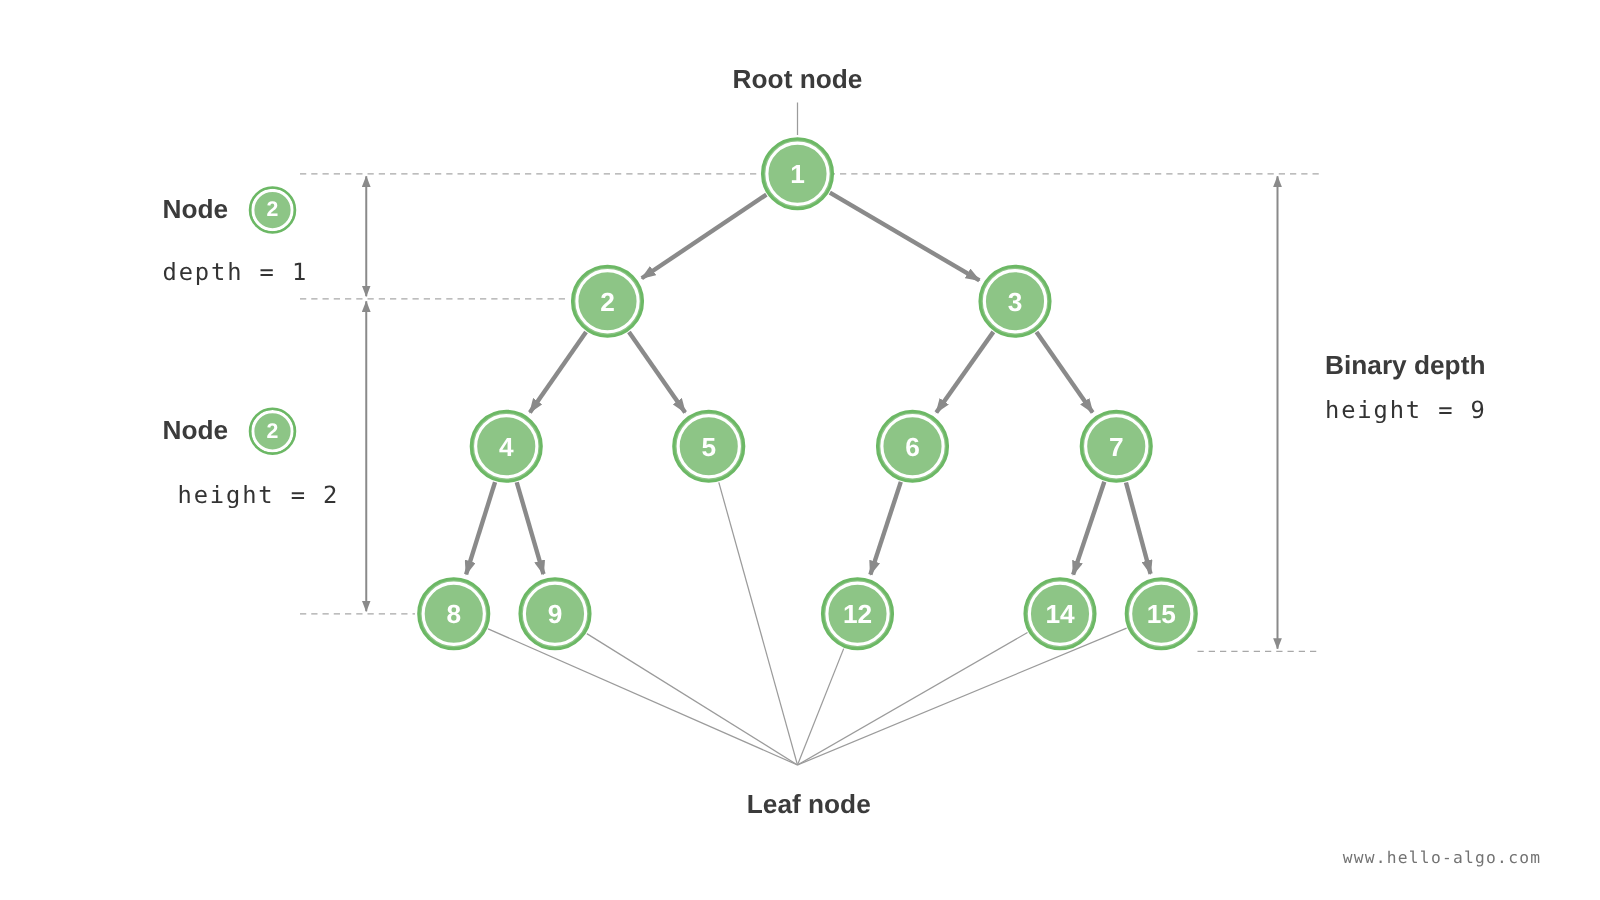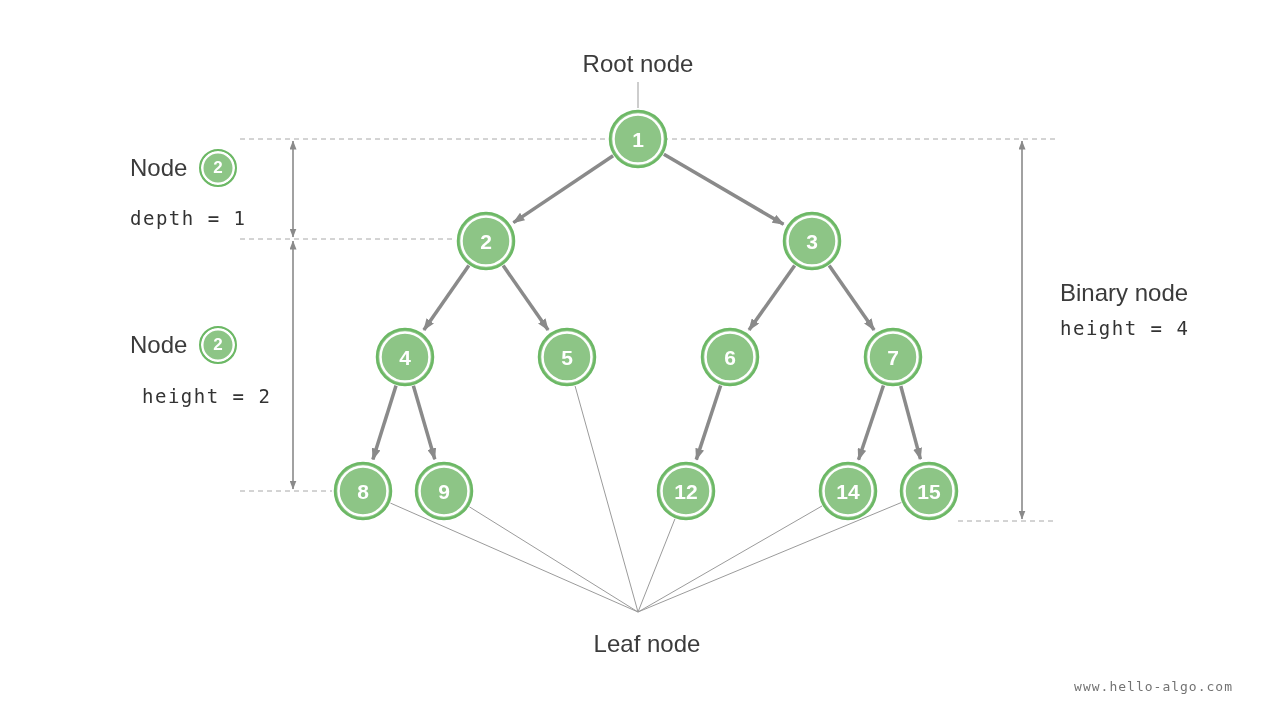"Root node" .lbl-bold { font-size: 24px -> 21px; font-weight: 400 -> 700 }
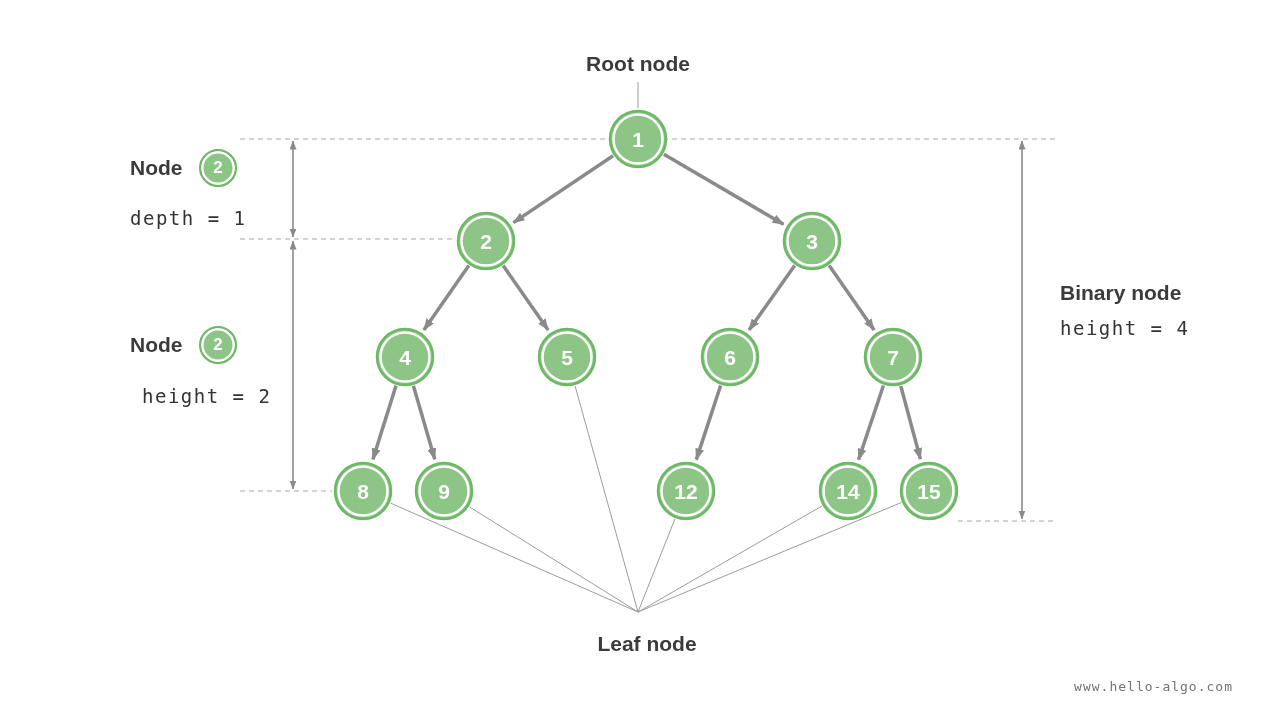"Binary node" div.overlay { text: node -> depth }
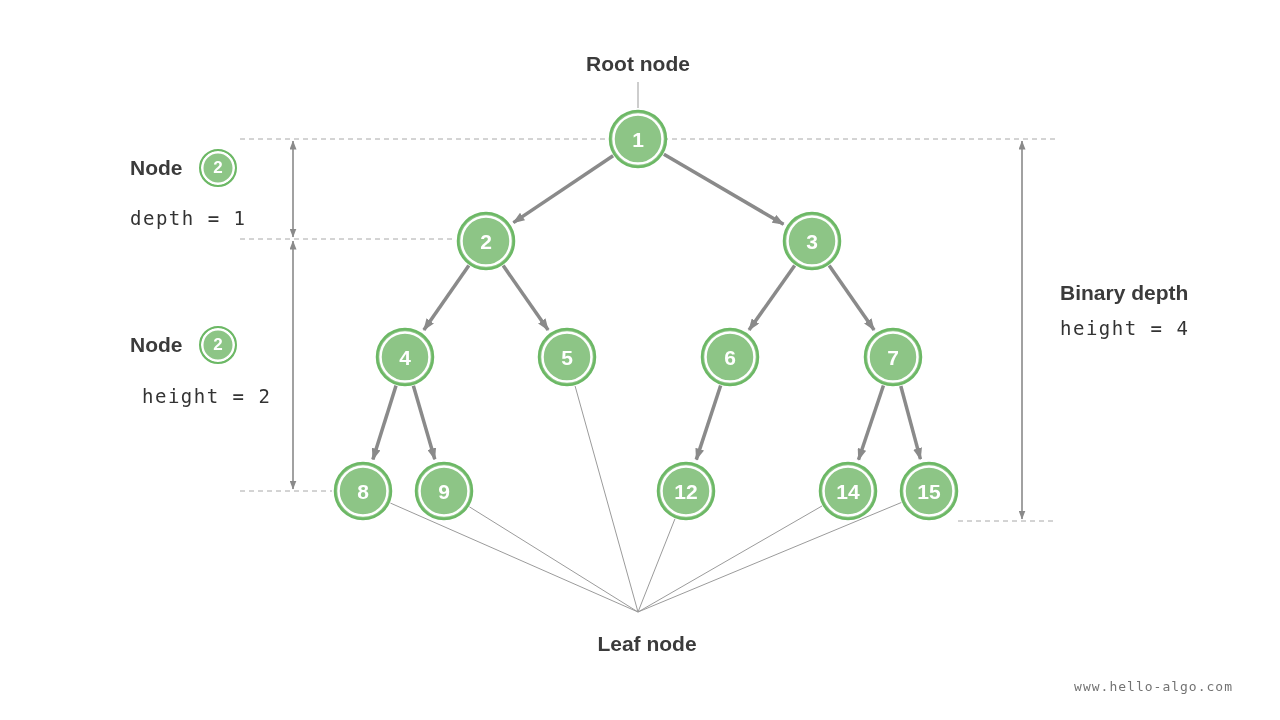"height = 4" div.overlay { text: 4 -> 9 }
